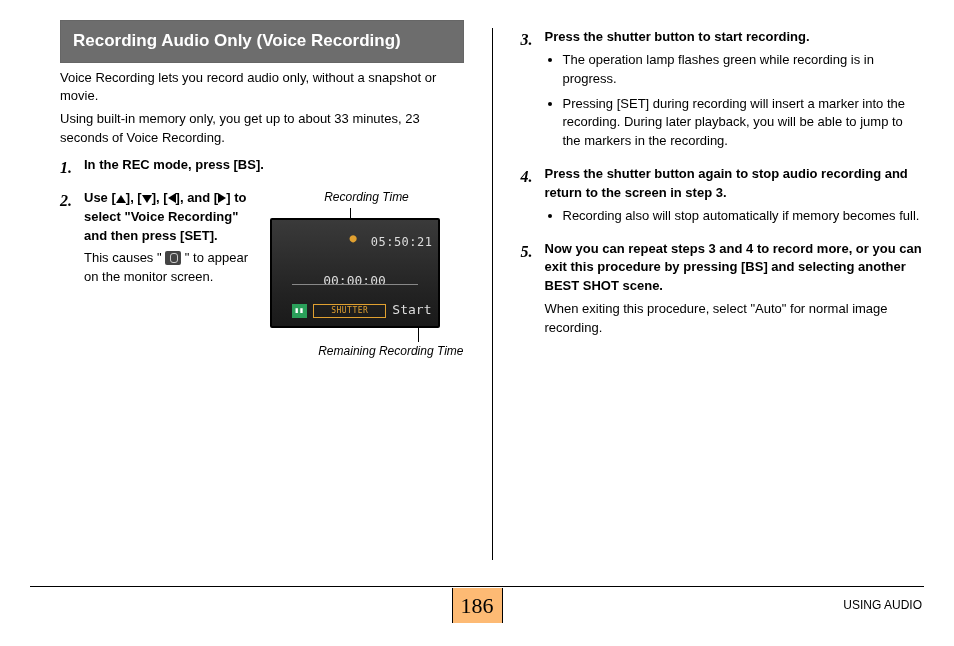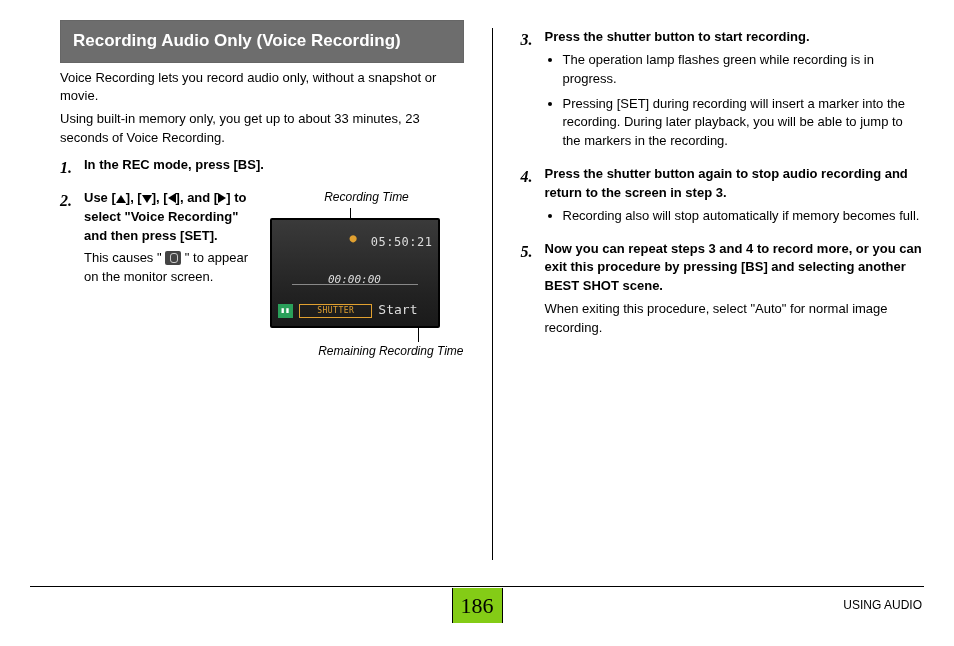"Recording Audio Only (Voice Recording)" * { justify-content: none -> flex-end }
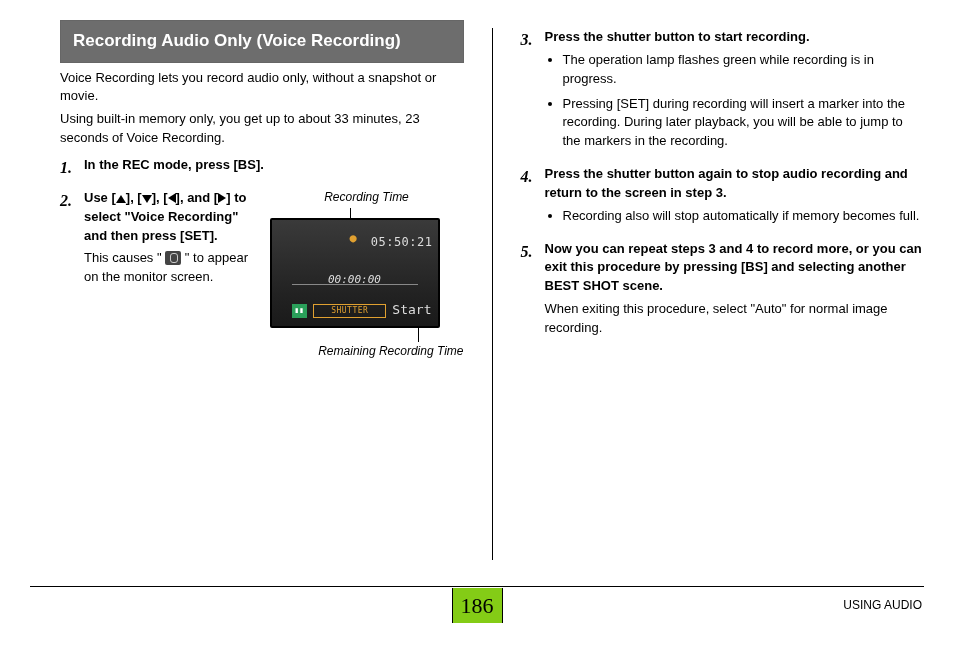"00:00:00" .screen .ctime { font-size: 11px -> 13px; font-style: italic -> none }
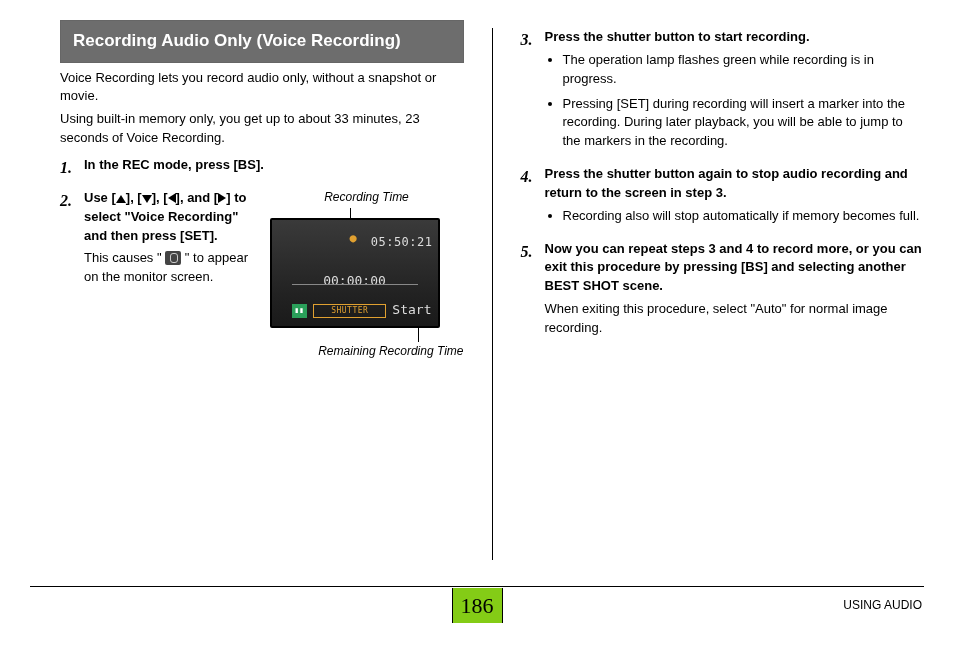"186" .footer .pagenum { background: #84cc16 -> #fdba74 }
